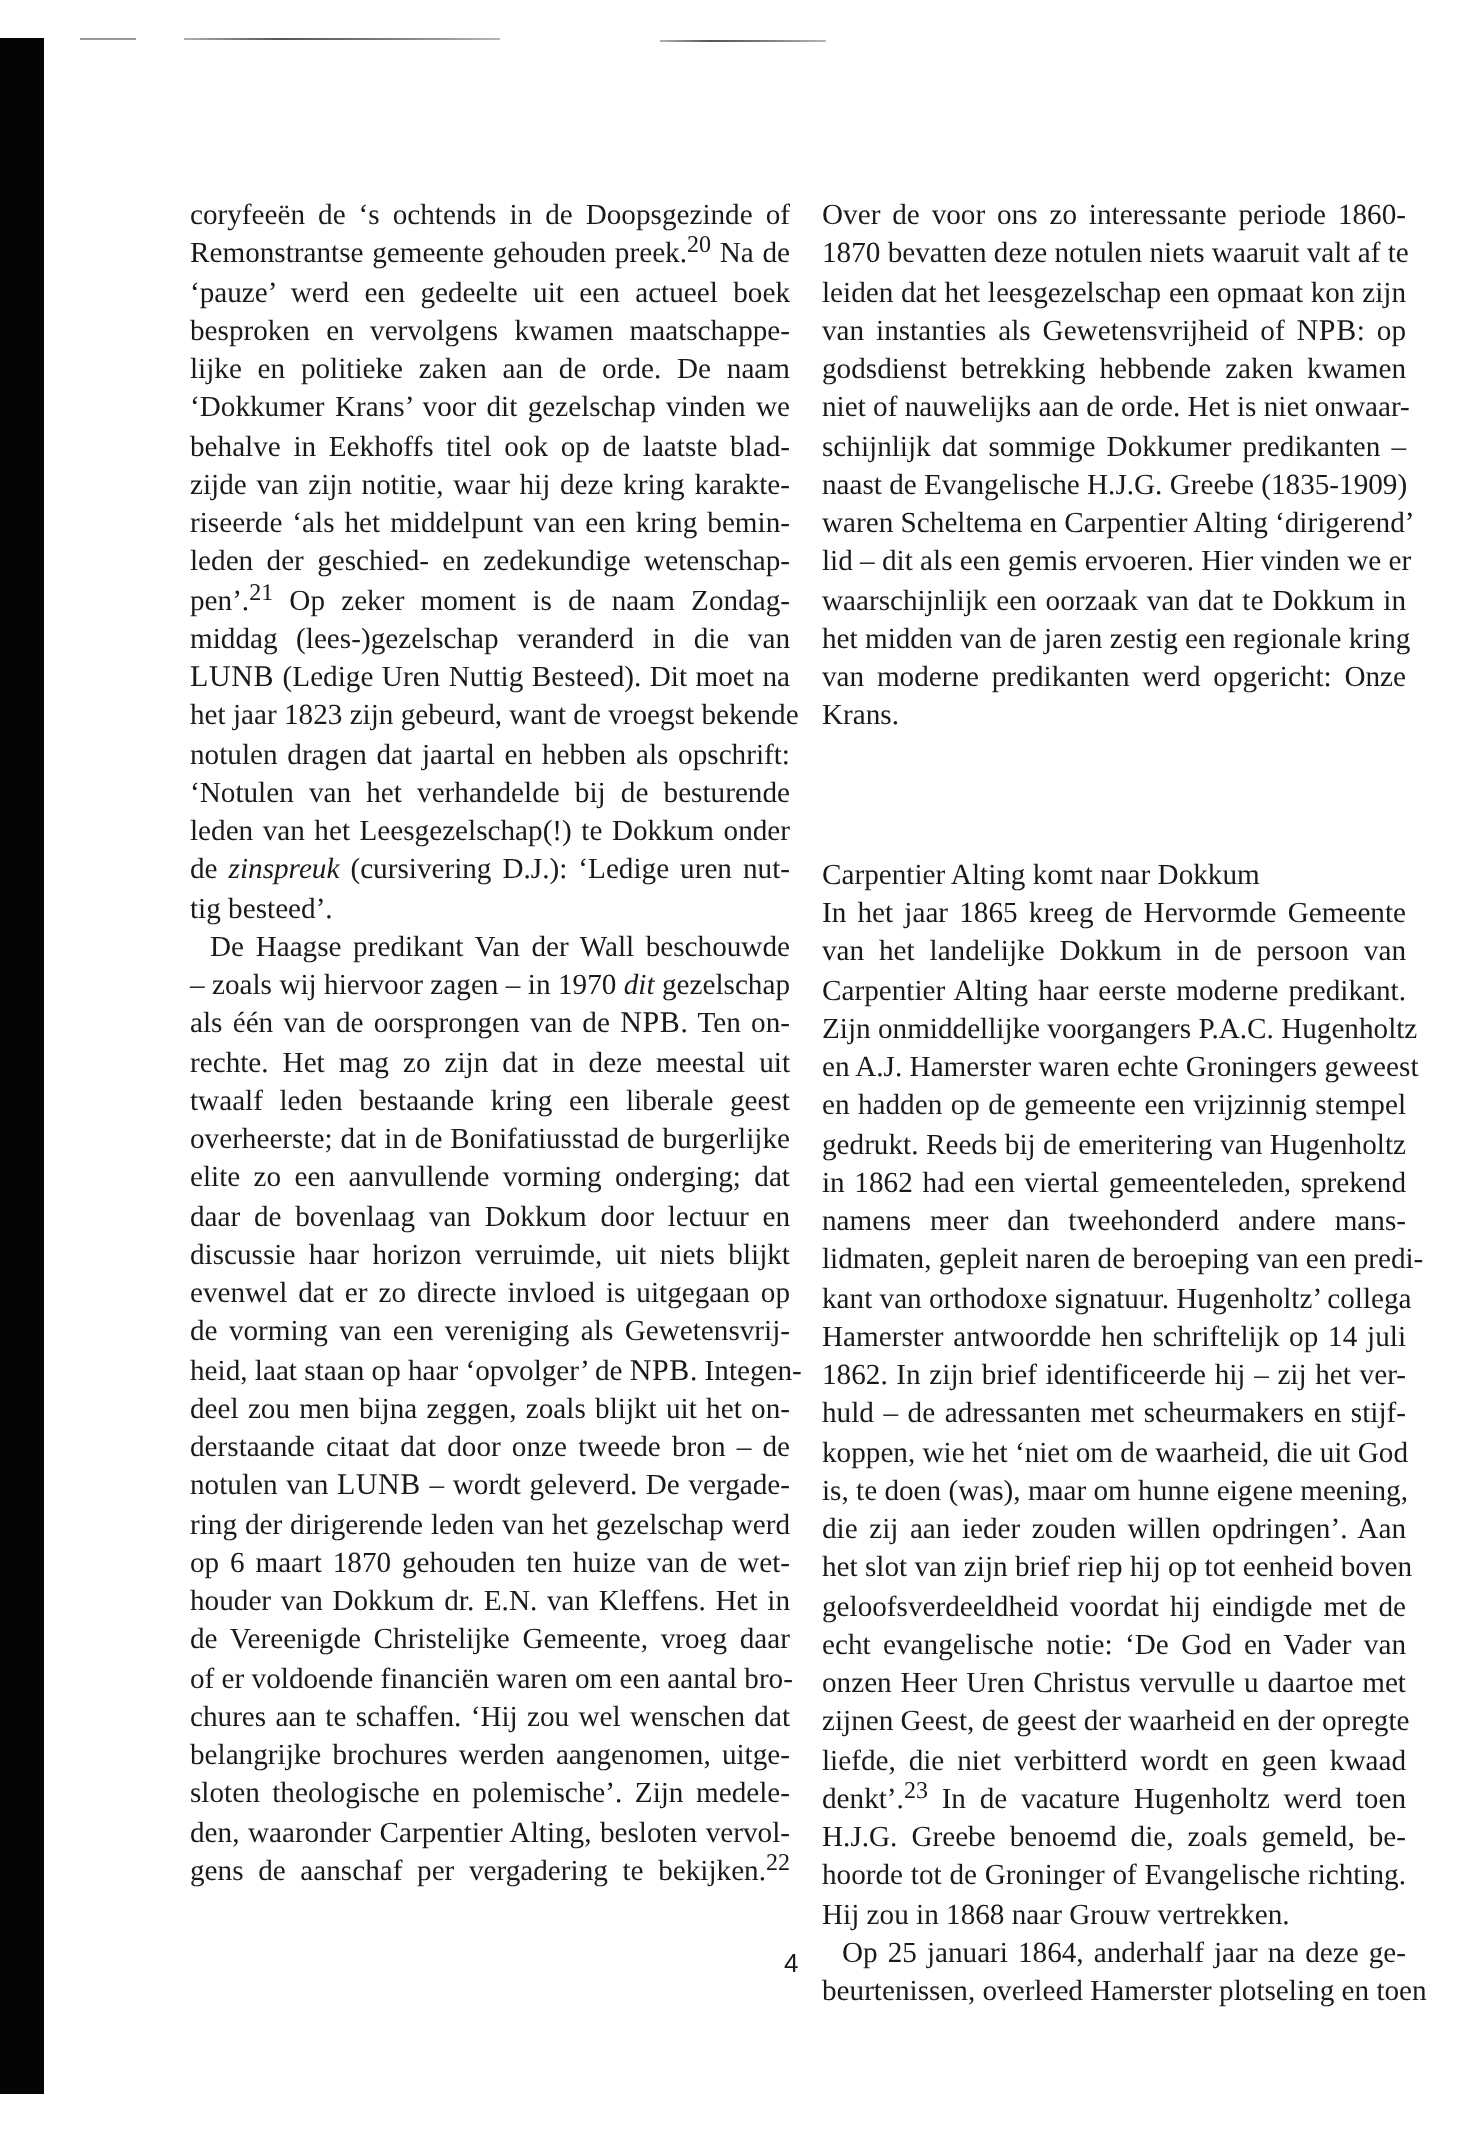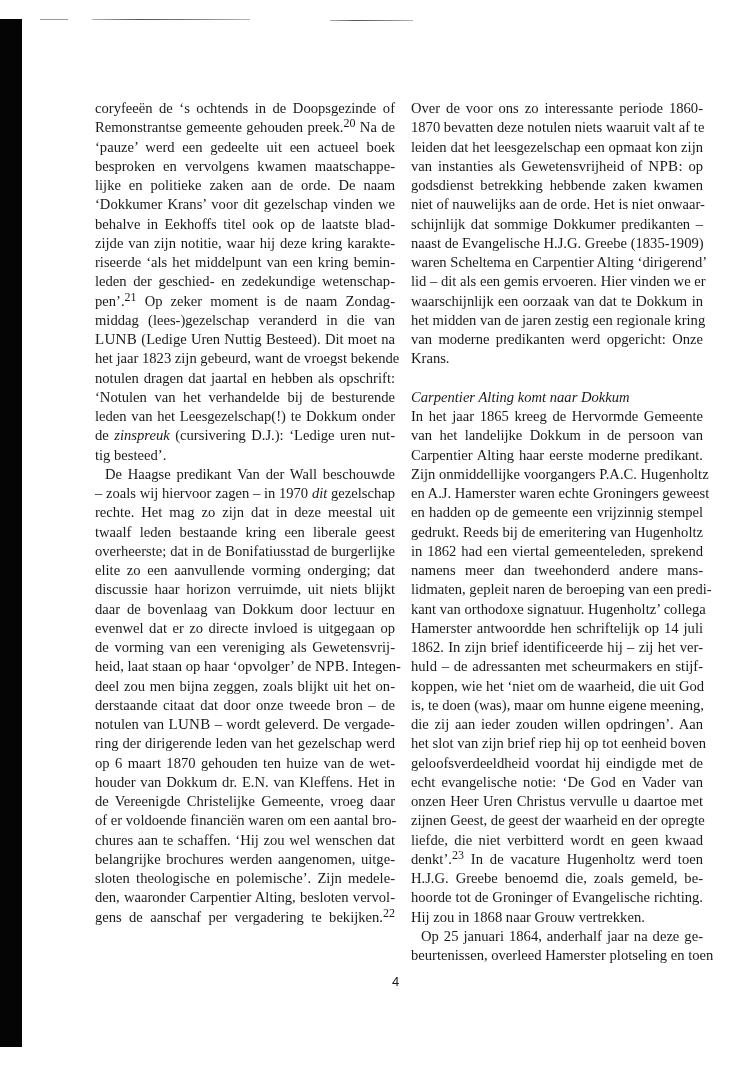"Carpentier Alting komt naar Dokkum" .heading { font-style: italic -> none; margin-top: none -> 41px }
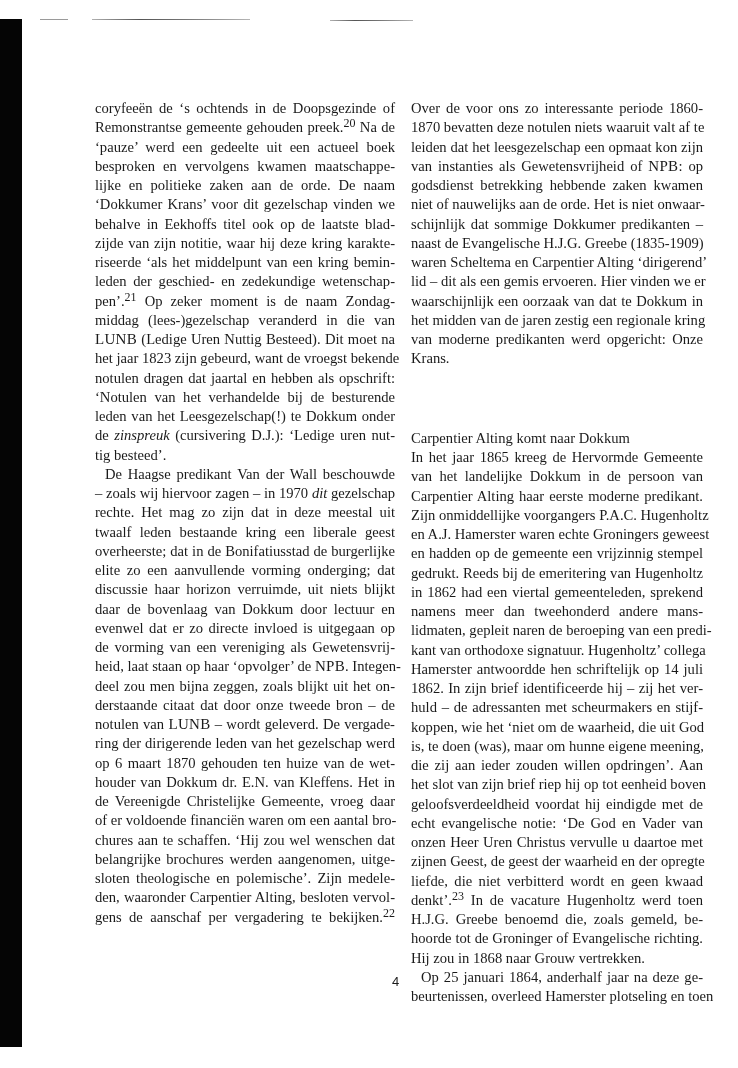"als één van de oorsprongen" span.line { html: none -> <span>als één van de oorsprongen van de <span>NPB</span>. Ten on-</span> }
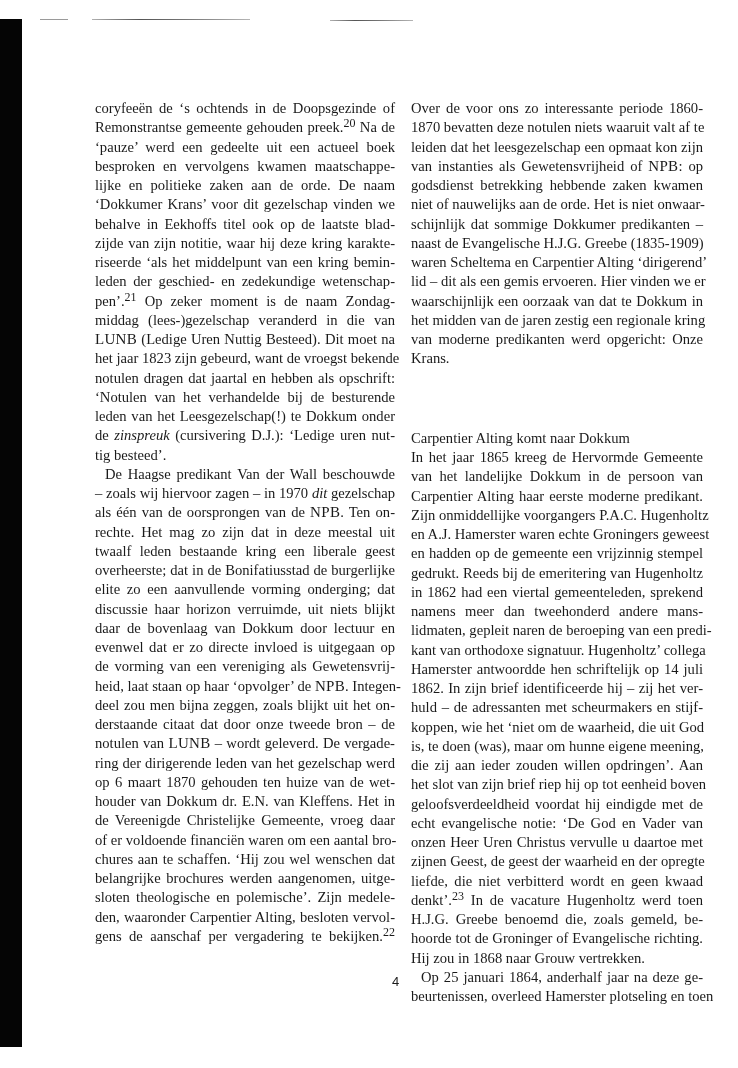"discussie haar horizon verruimde, uit" span.line { order: before "daar de bovenlaag van Dokkum" -> after "daar de bovenlaag van Dokkum" }
